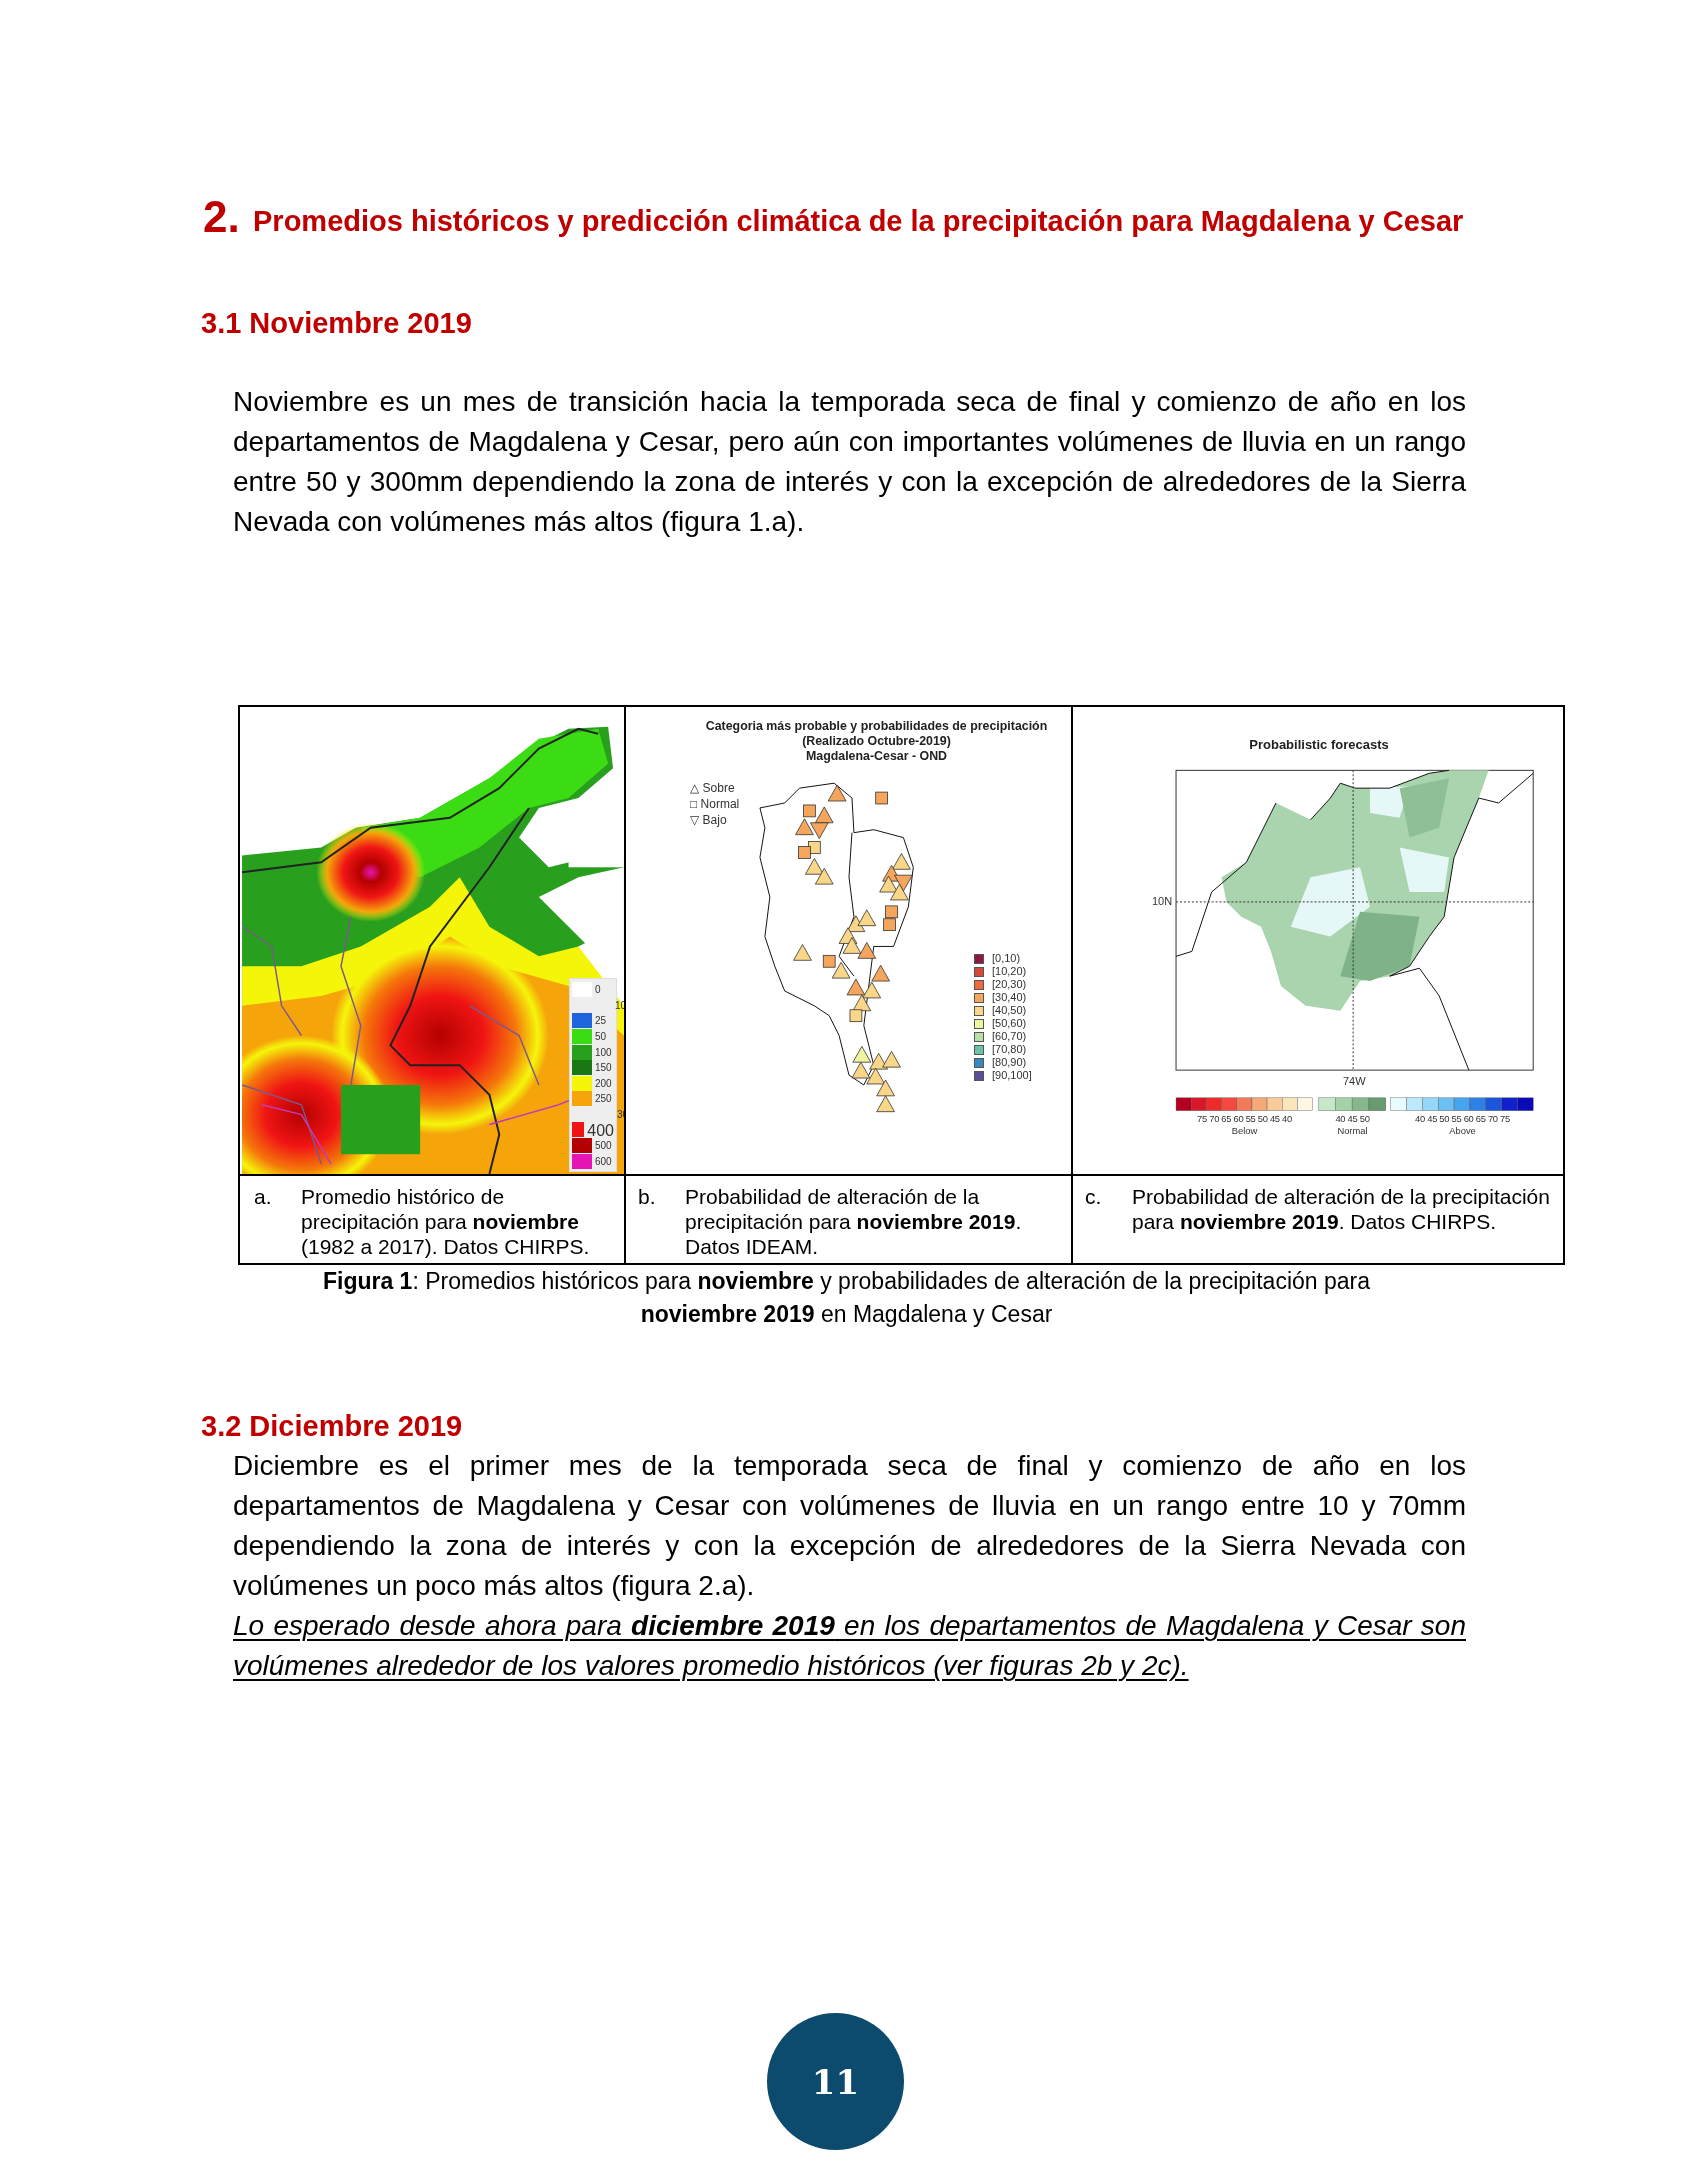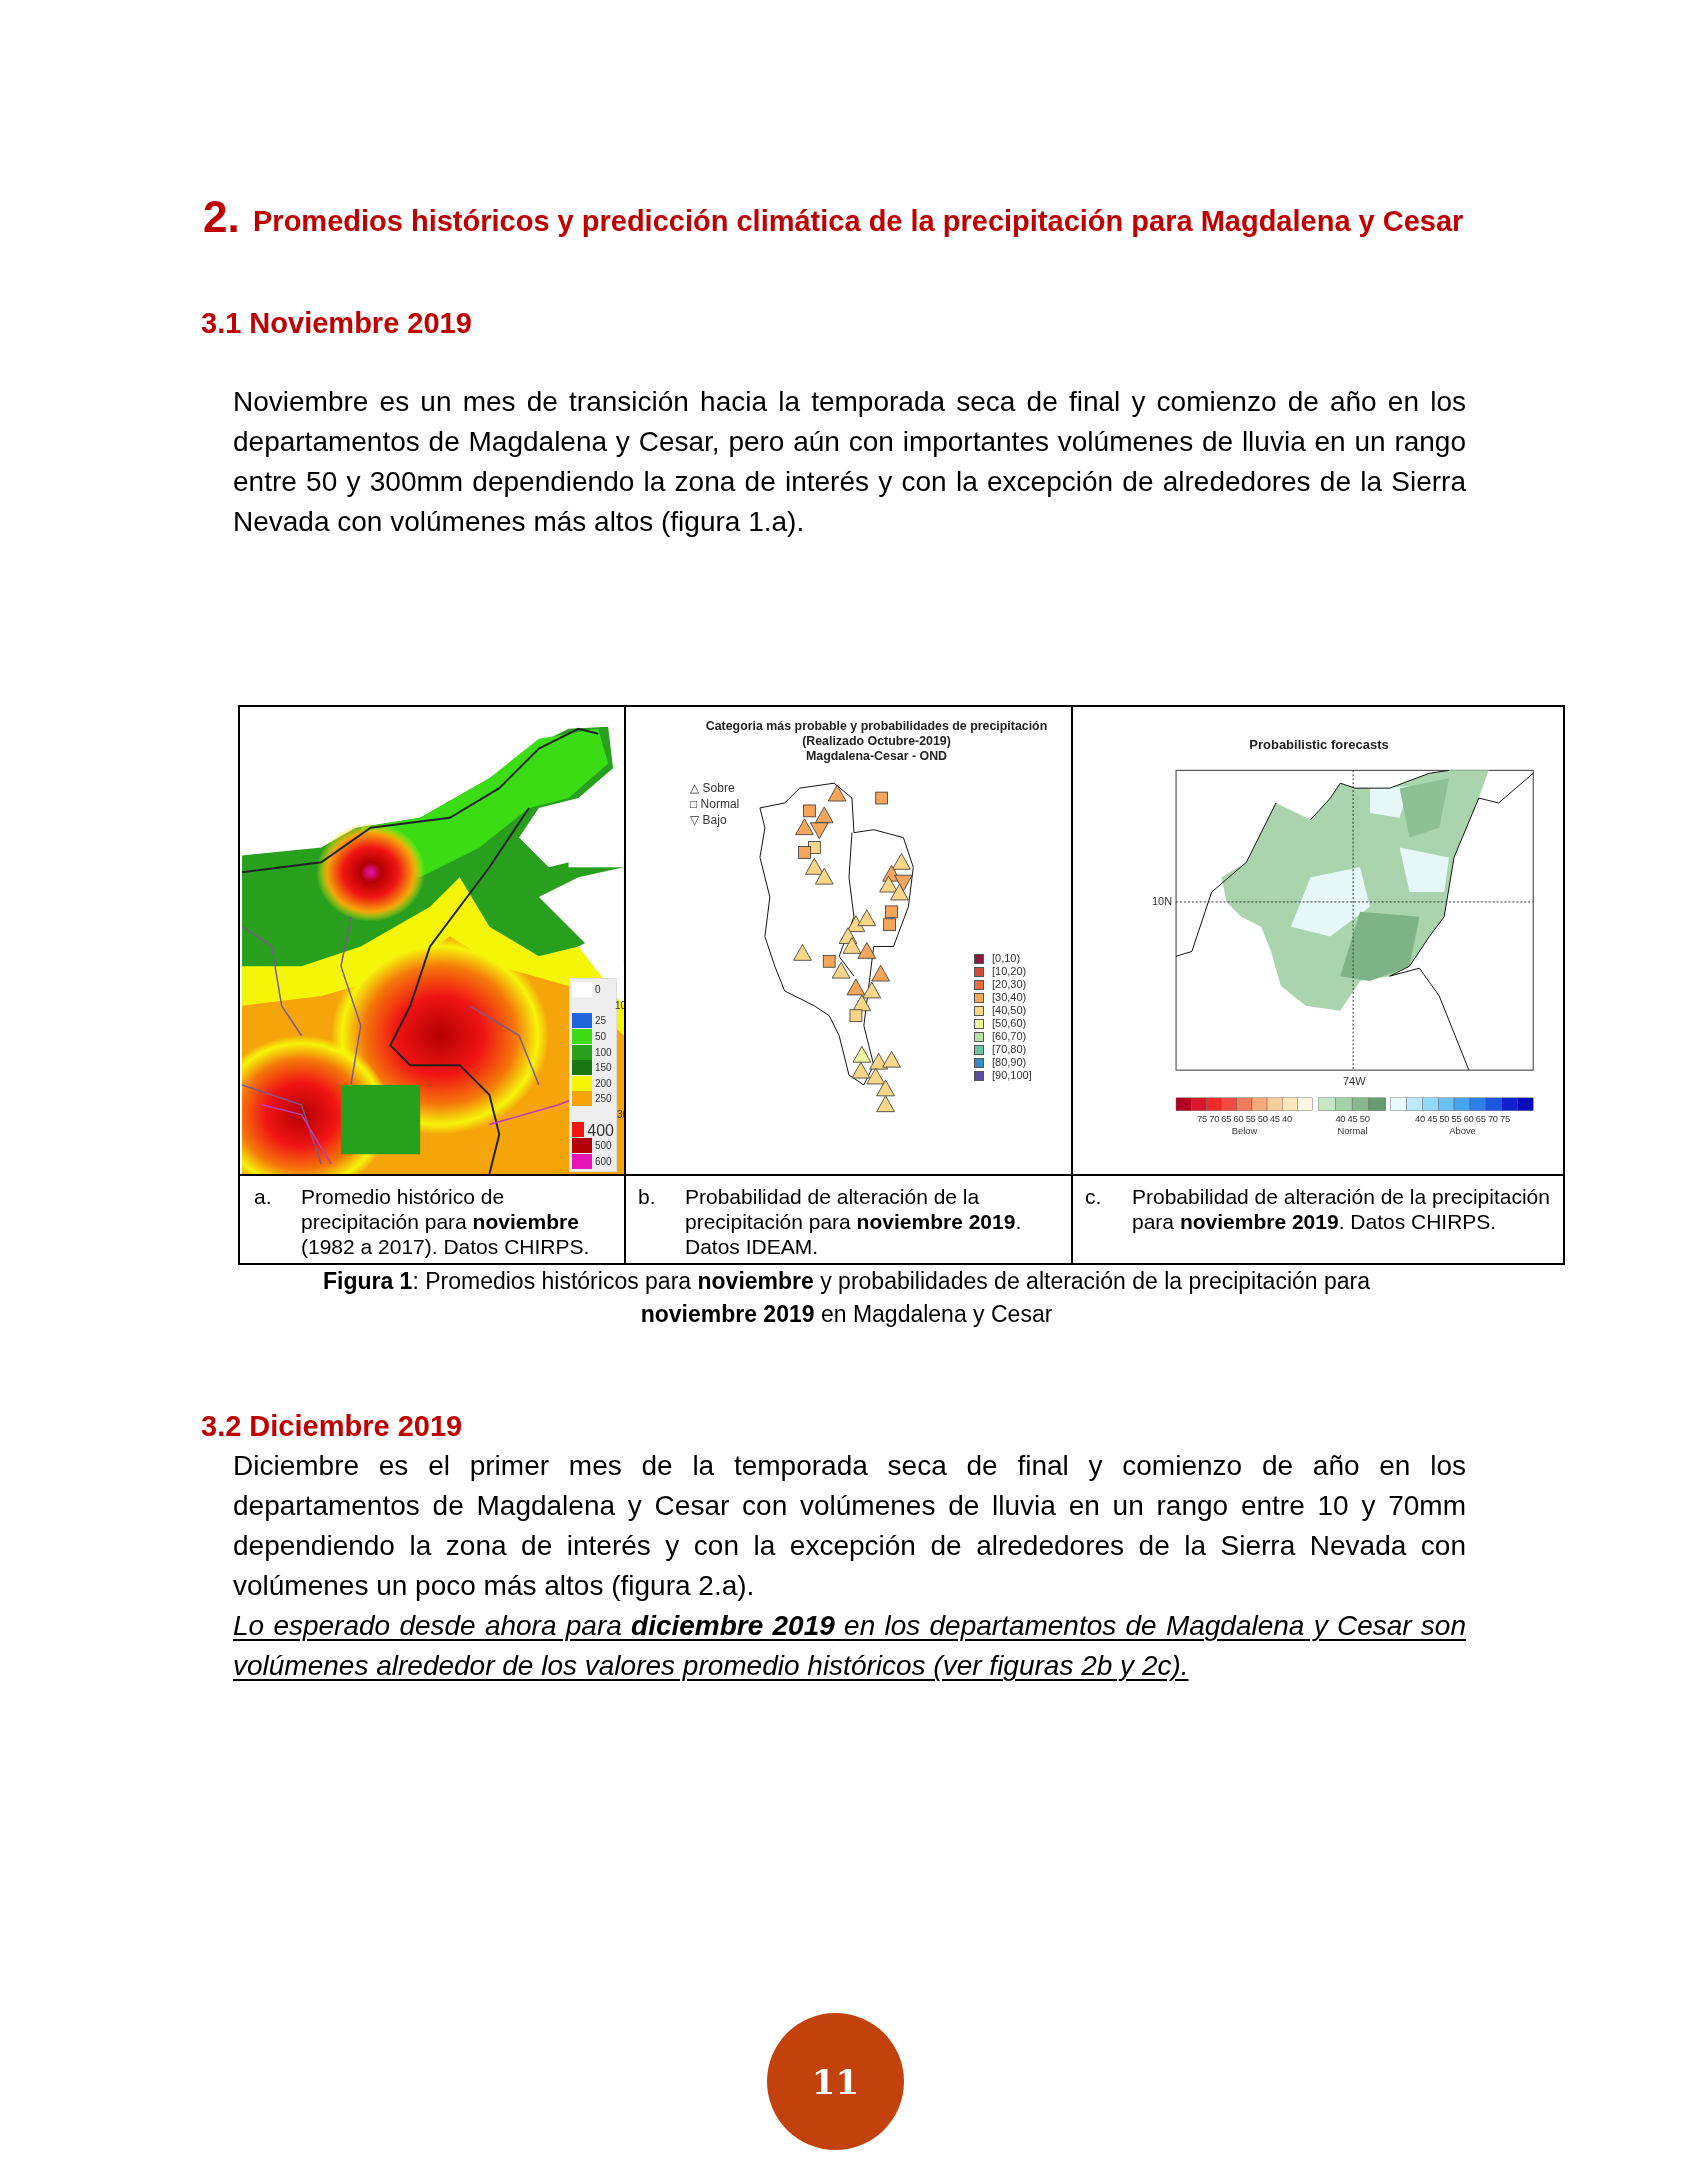"11" .pagenum { background: #c2410c -> #0c4a6e }
